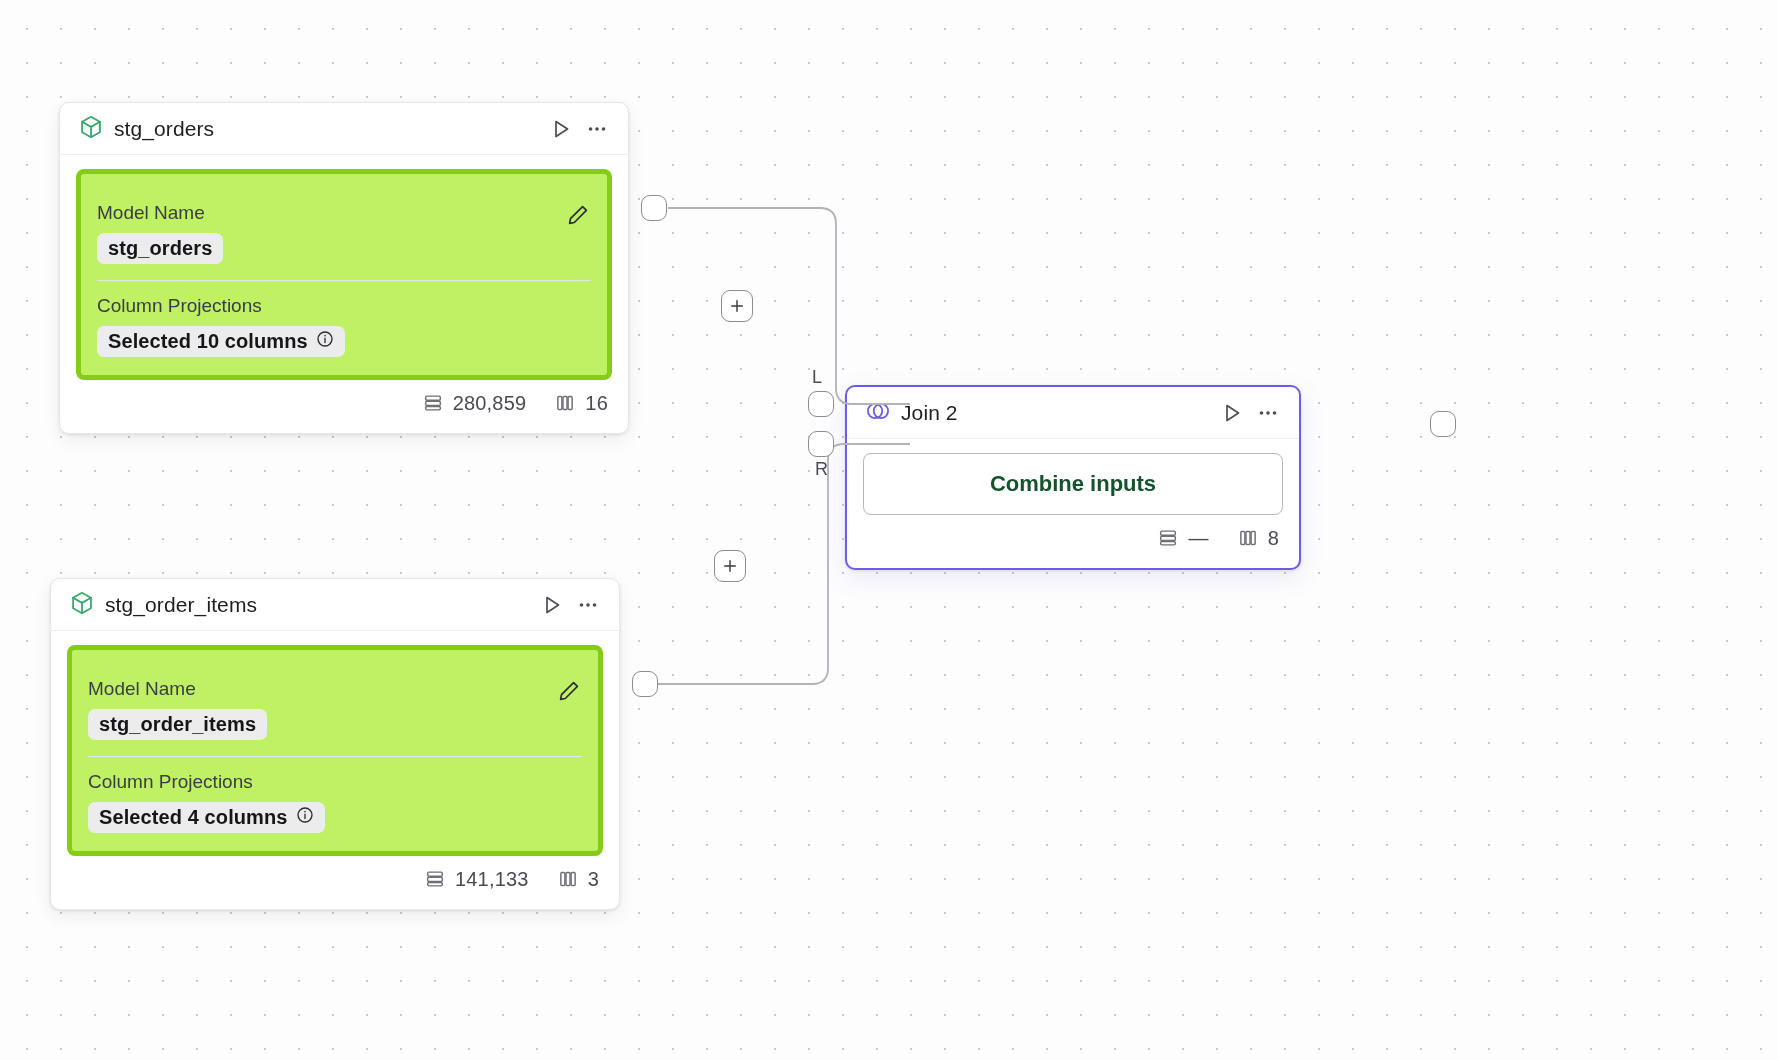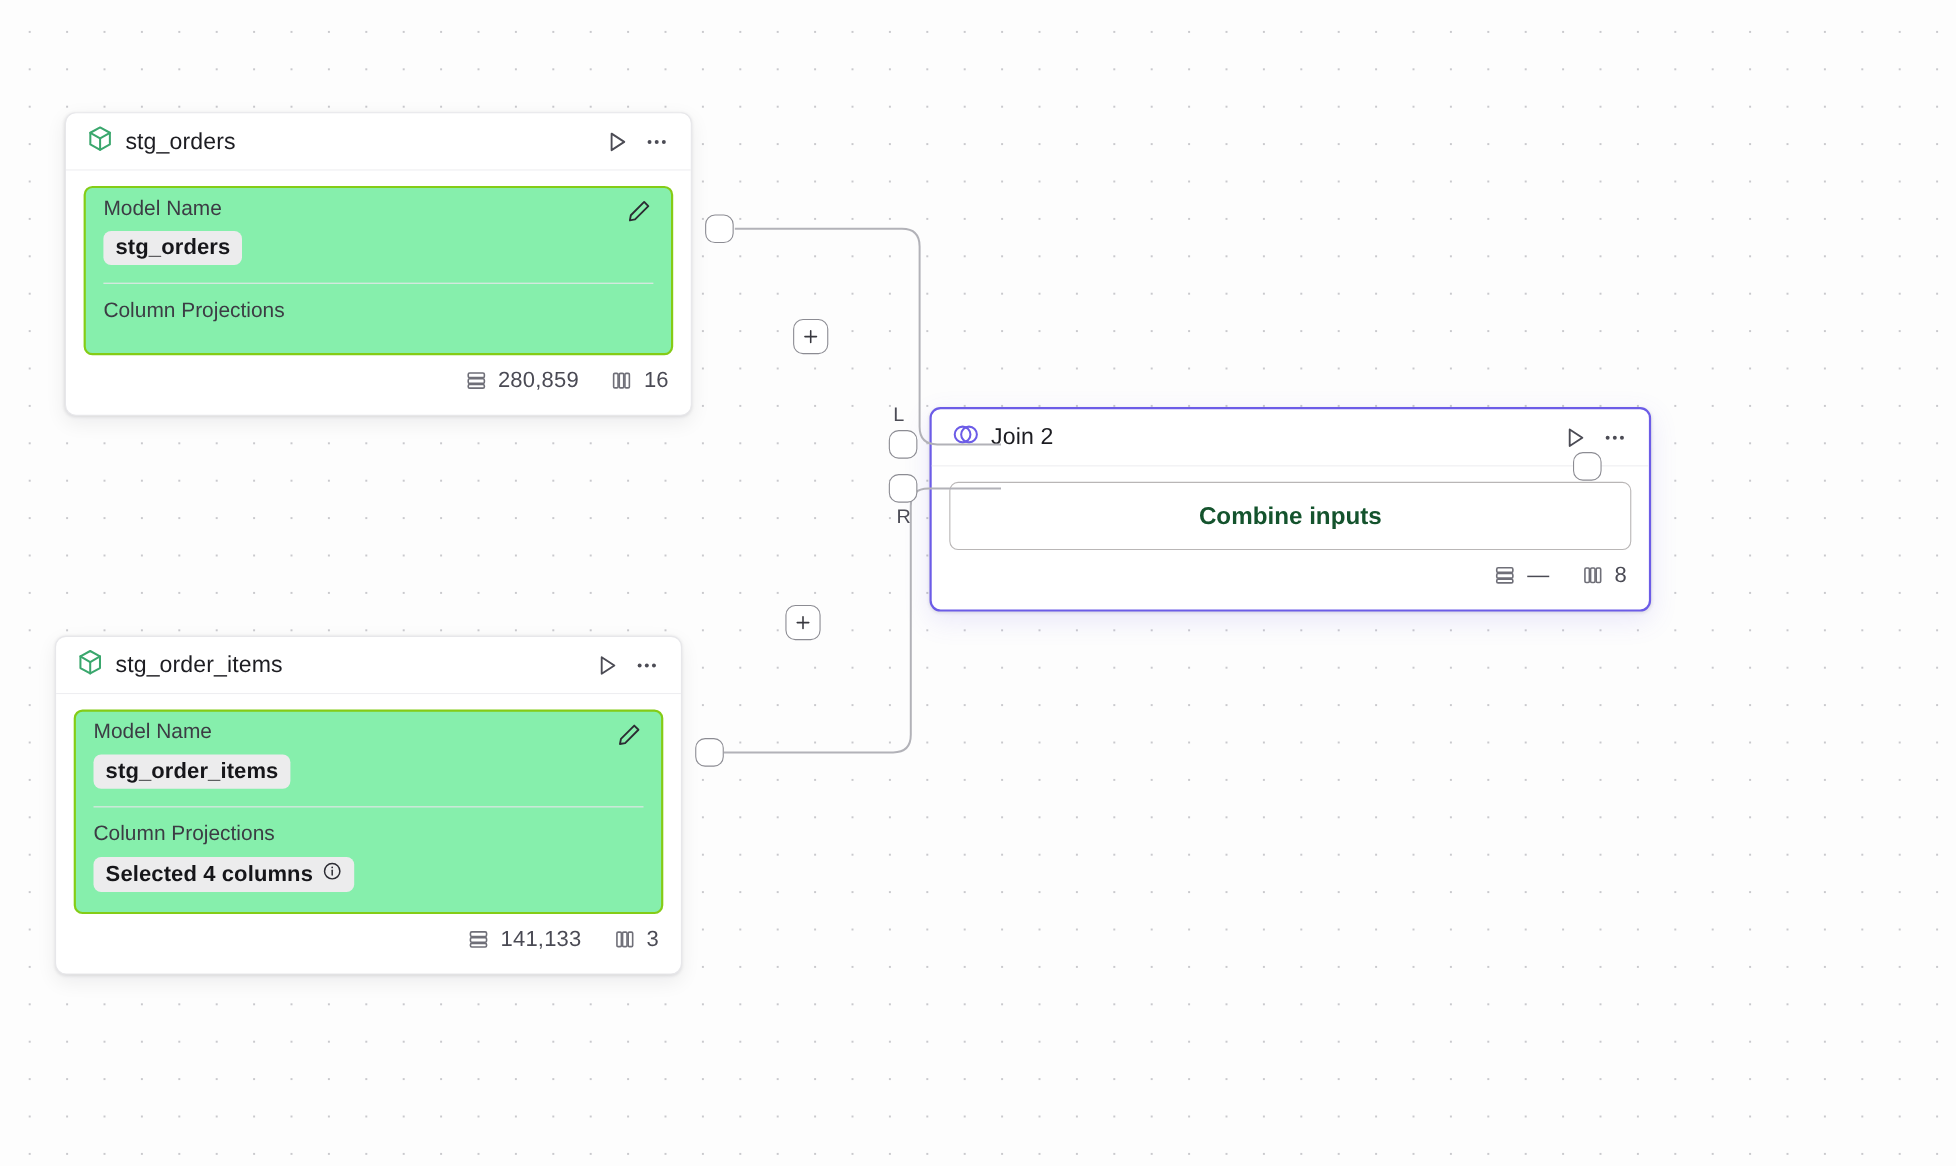"Model Name" .inner-panel { background: #86efac -> #bef264; border: 2px solid #84cc16 -> 5px solid #84cc16; padding: 8px 16px 18px 16px -> 28px 16px 18px 16px }
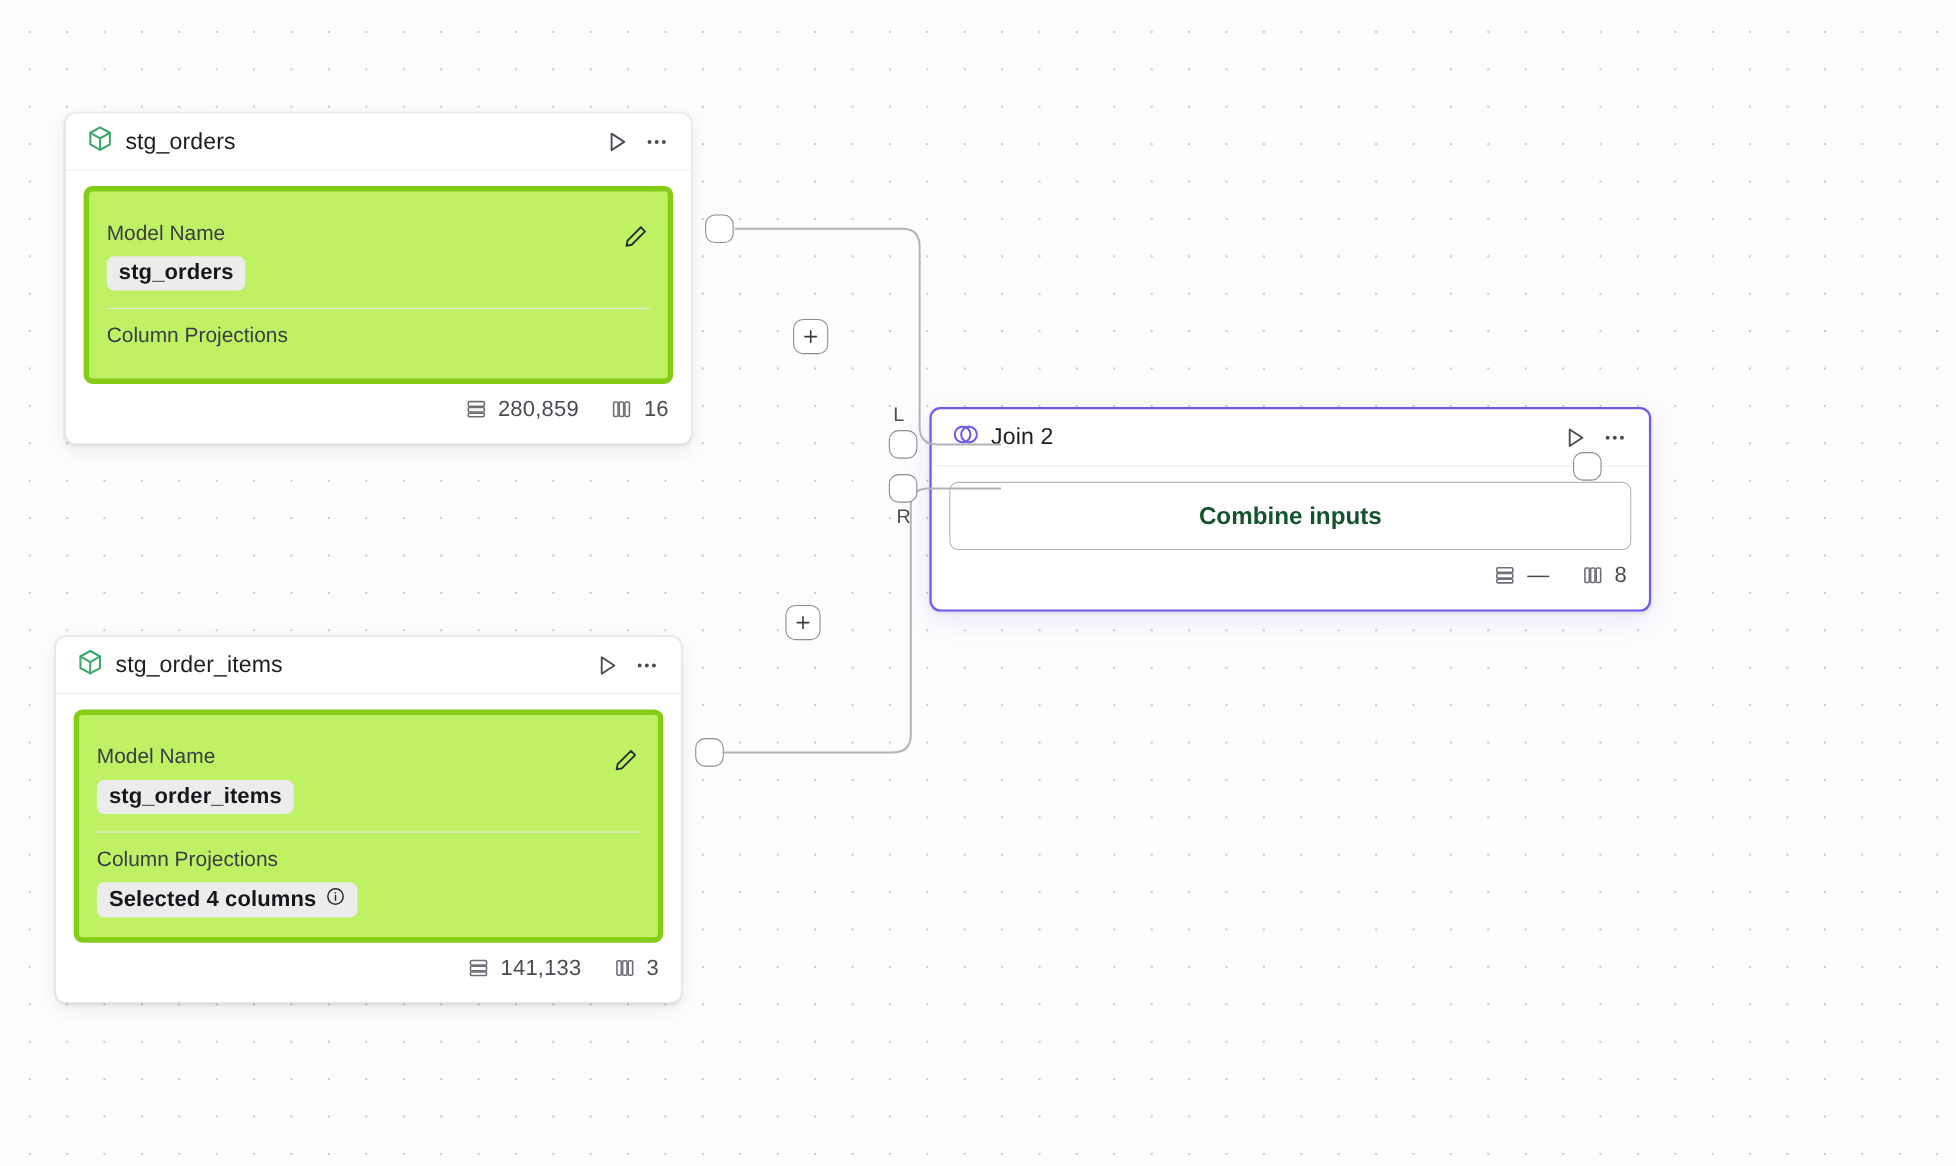"Selected 10 columns" span.chip { html: none -> <span> <span>Selected 10 columns</span> <span> <svg> <circle></circle> <path></path> <circle></circle> </svg> </span> </span> }
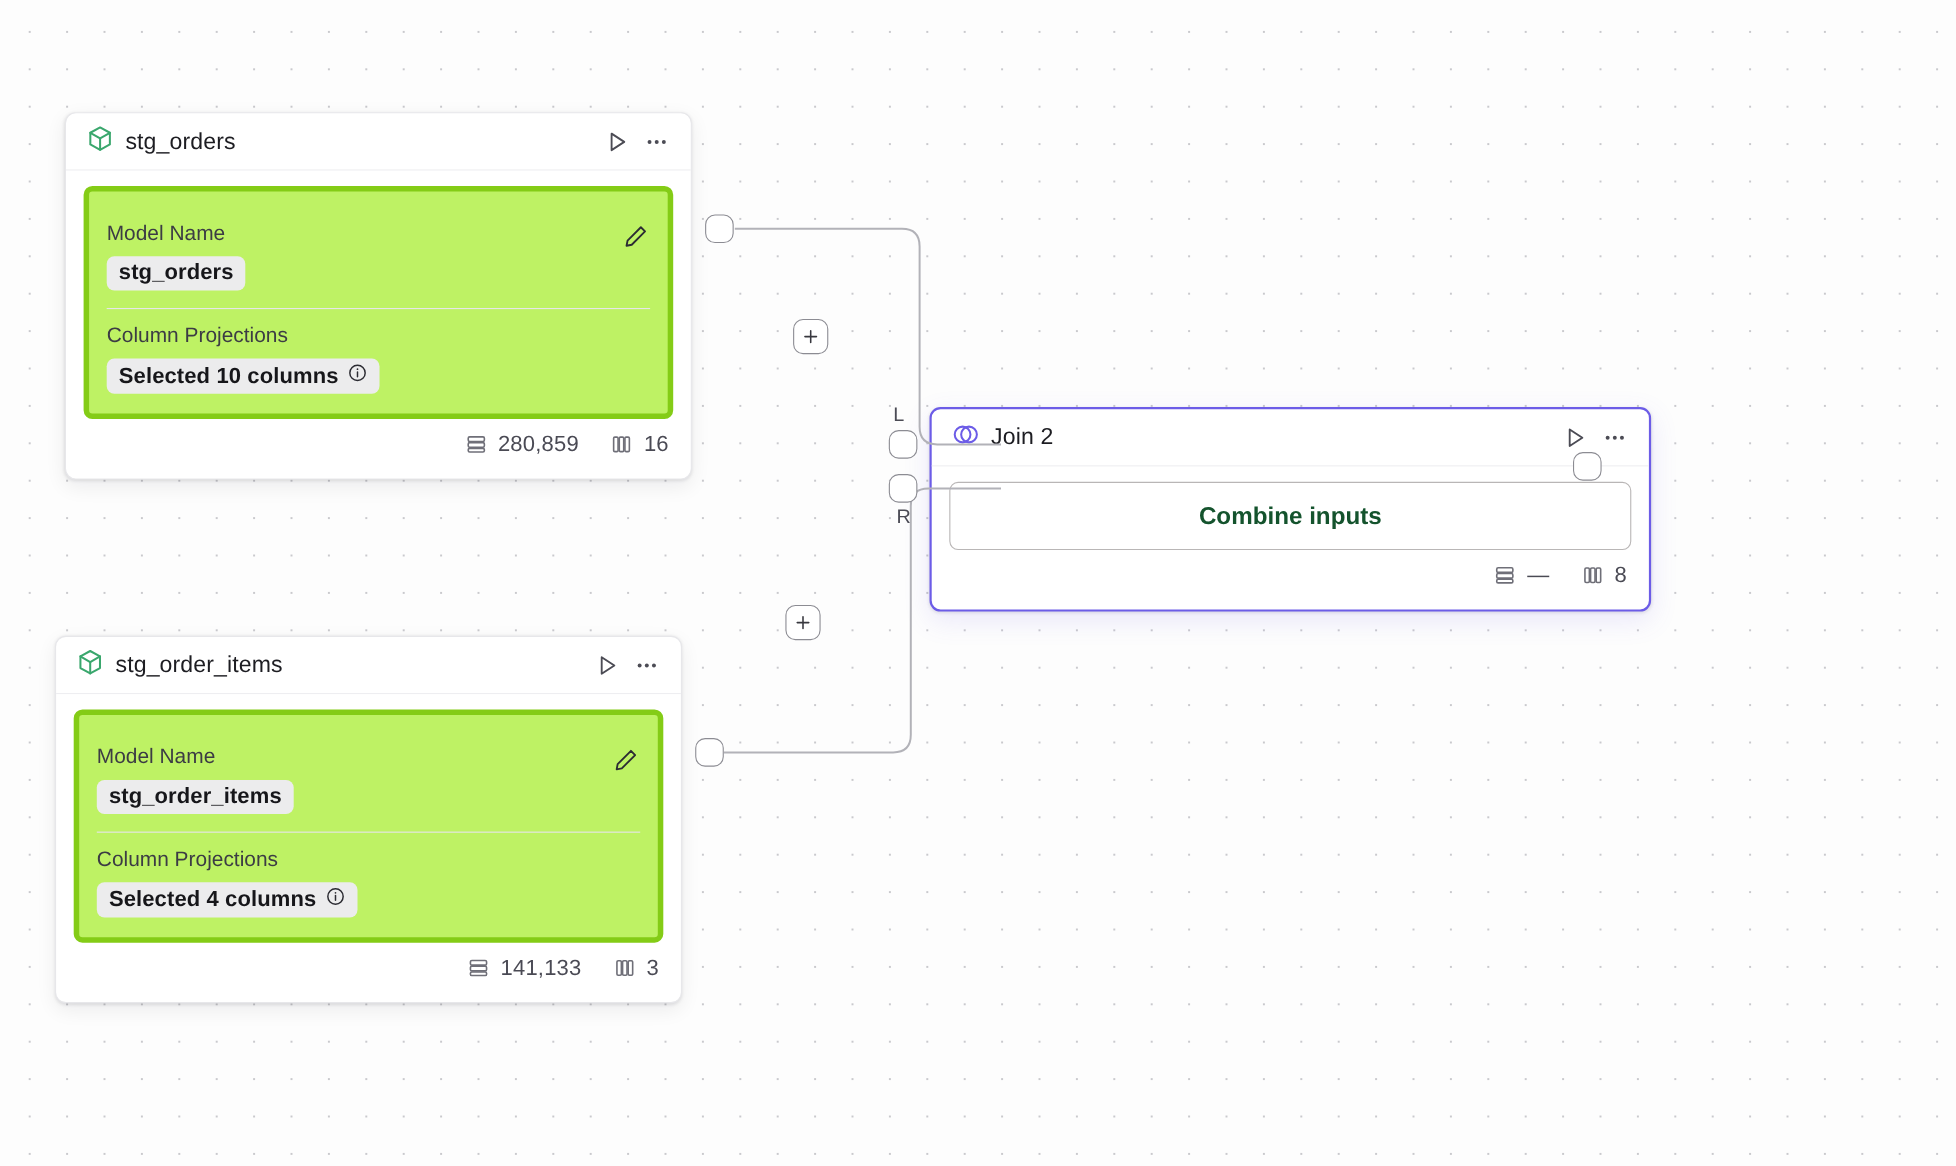"Join 2" div.node { top: 323px -> 338px; width: 656px -> 456px }
